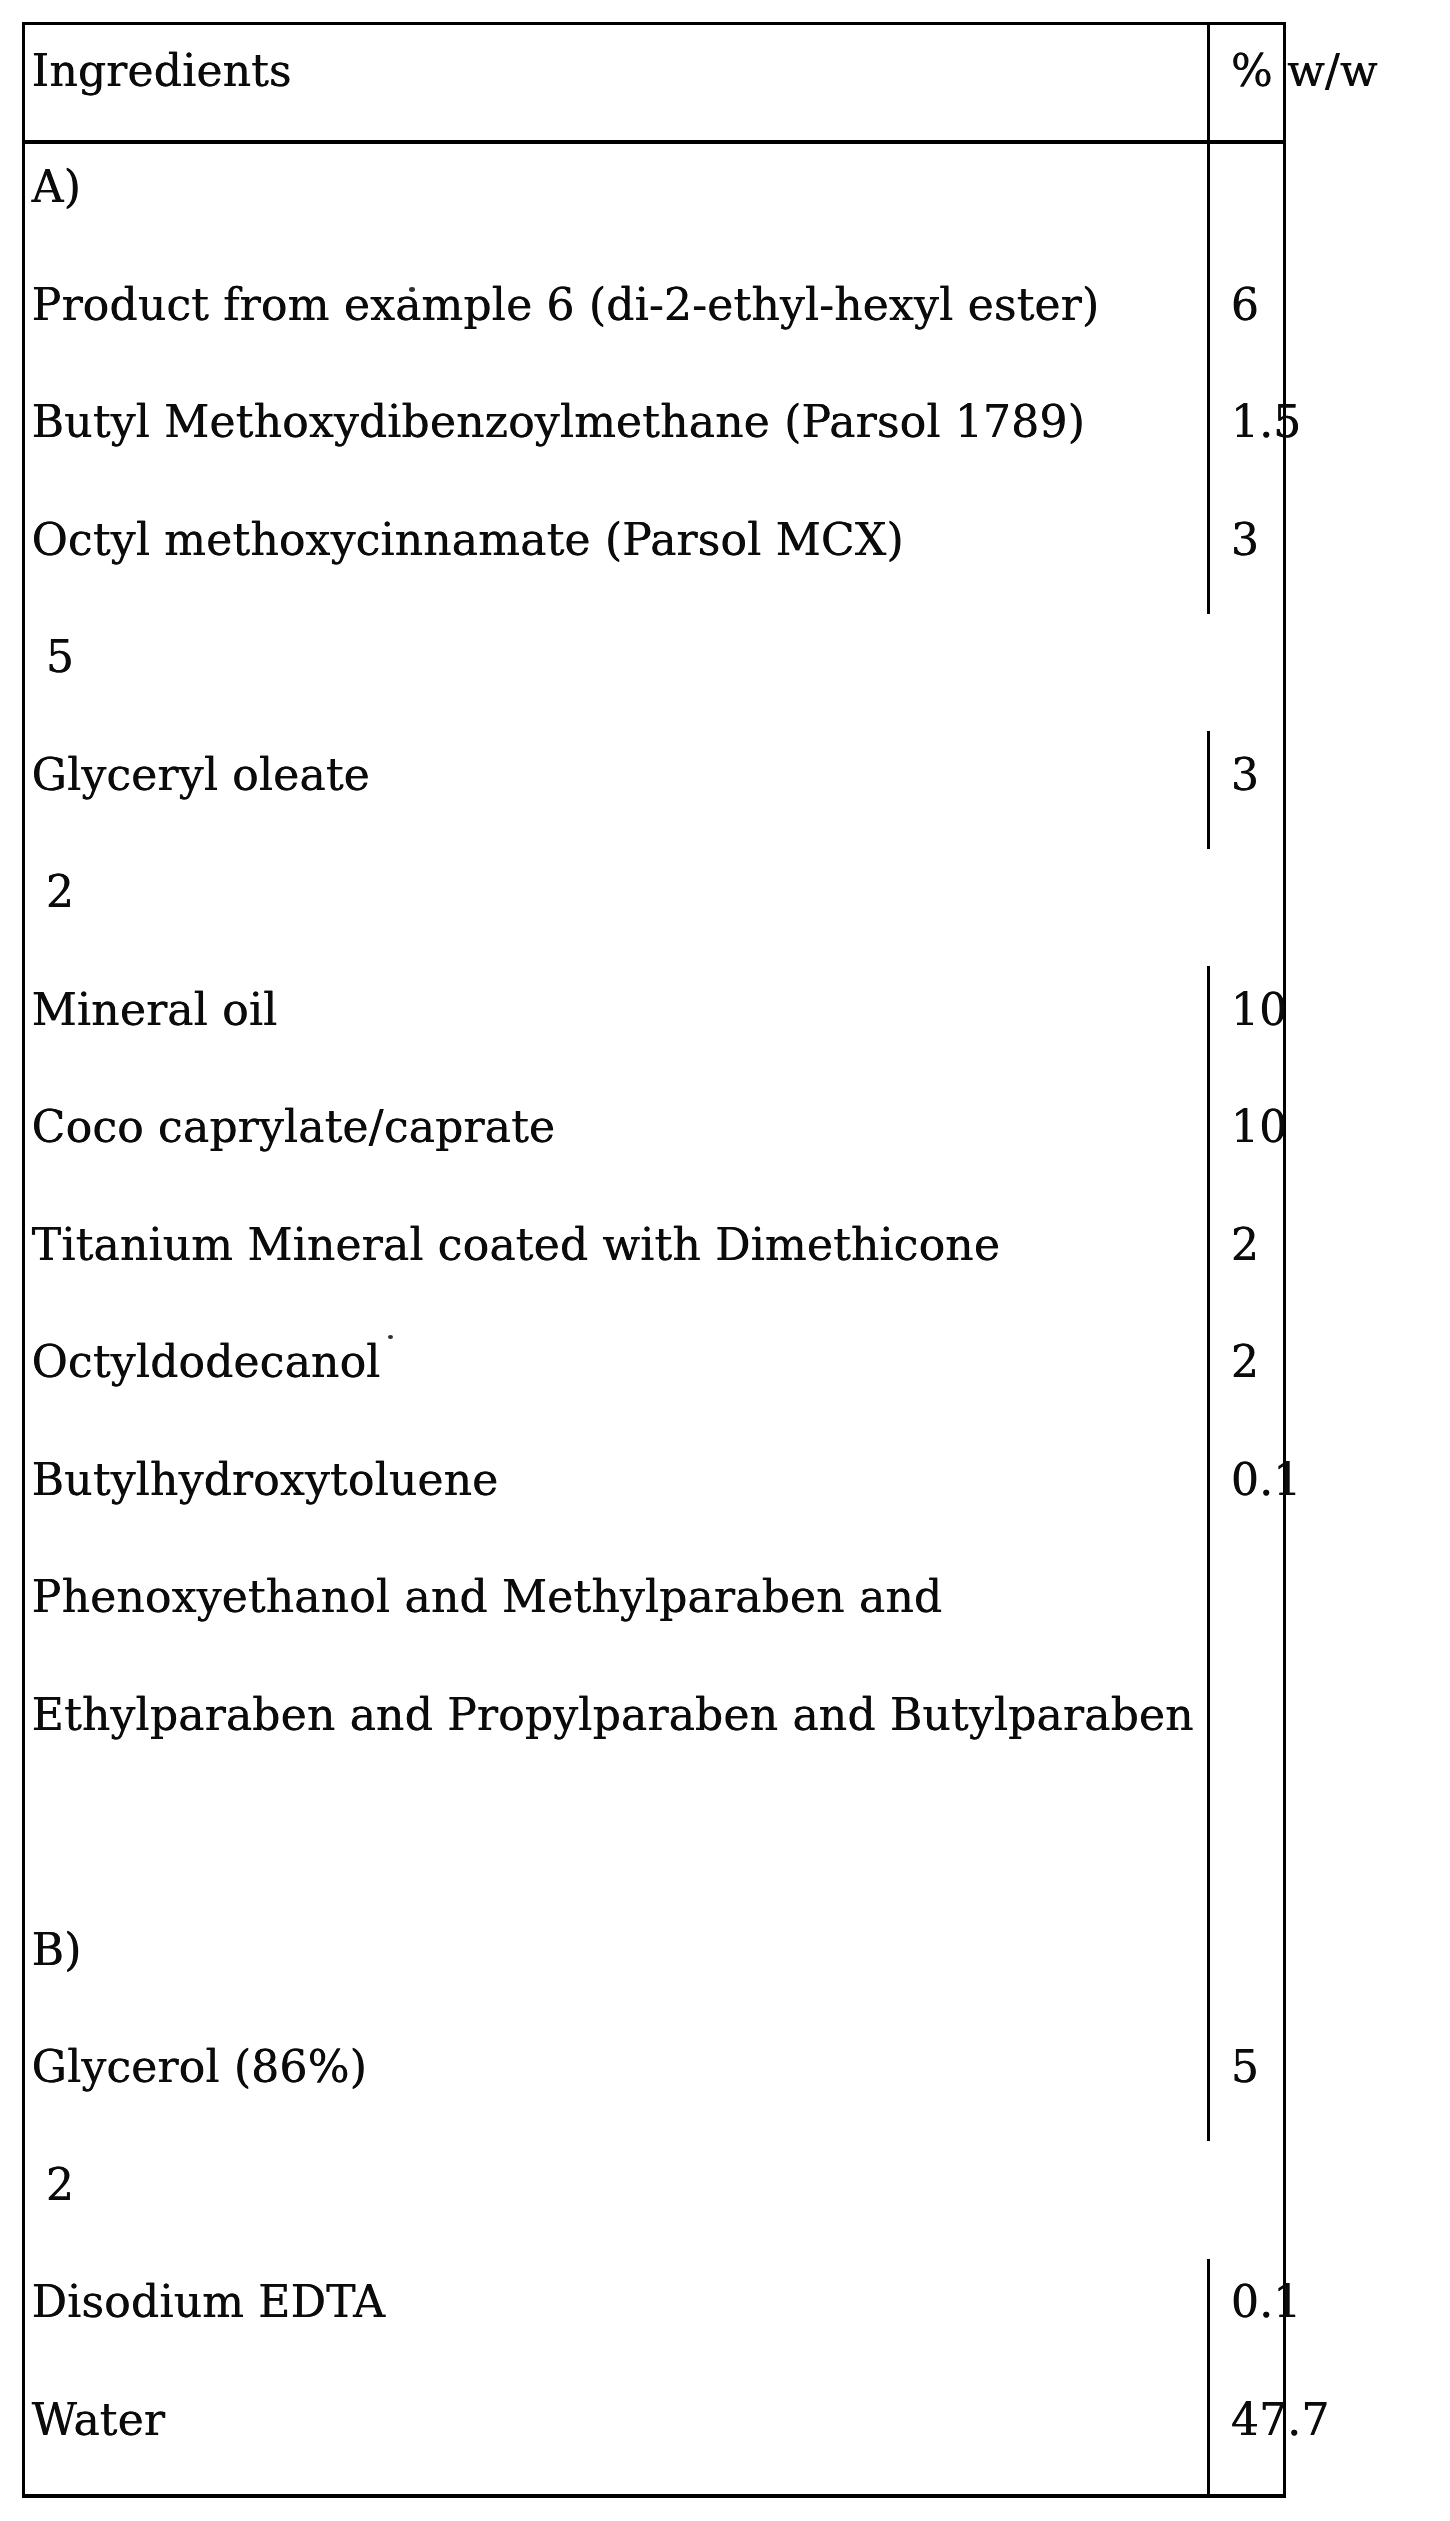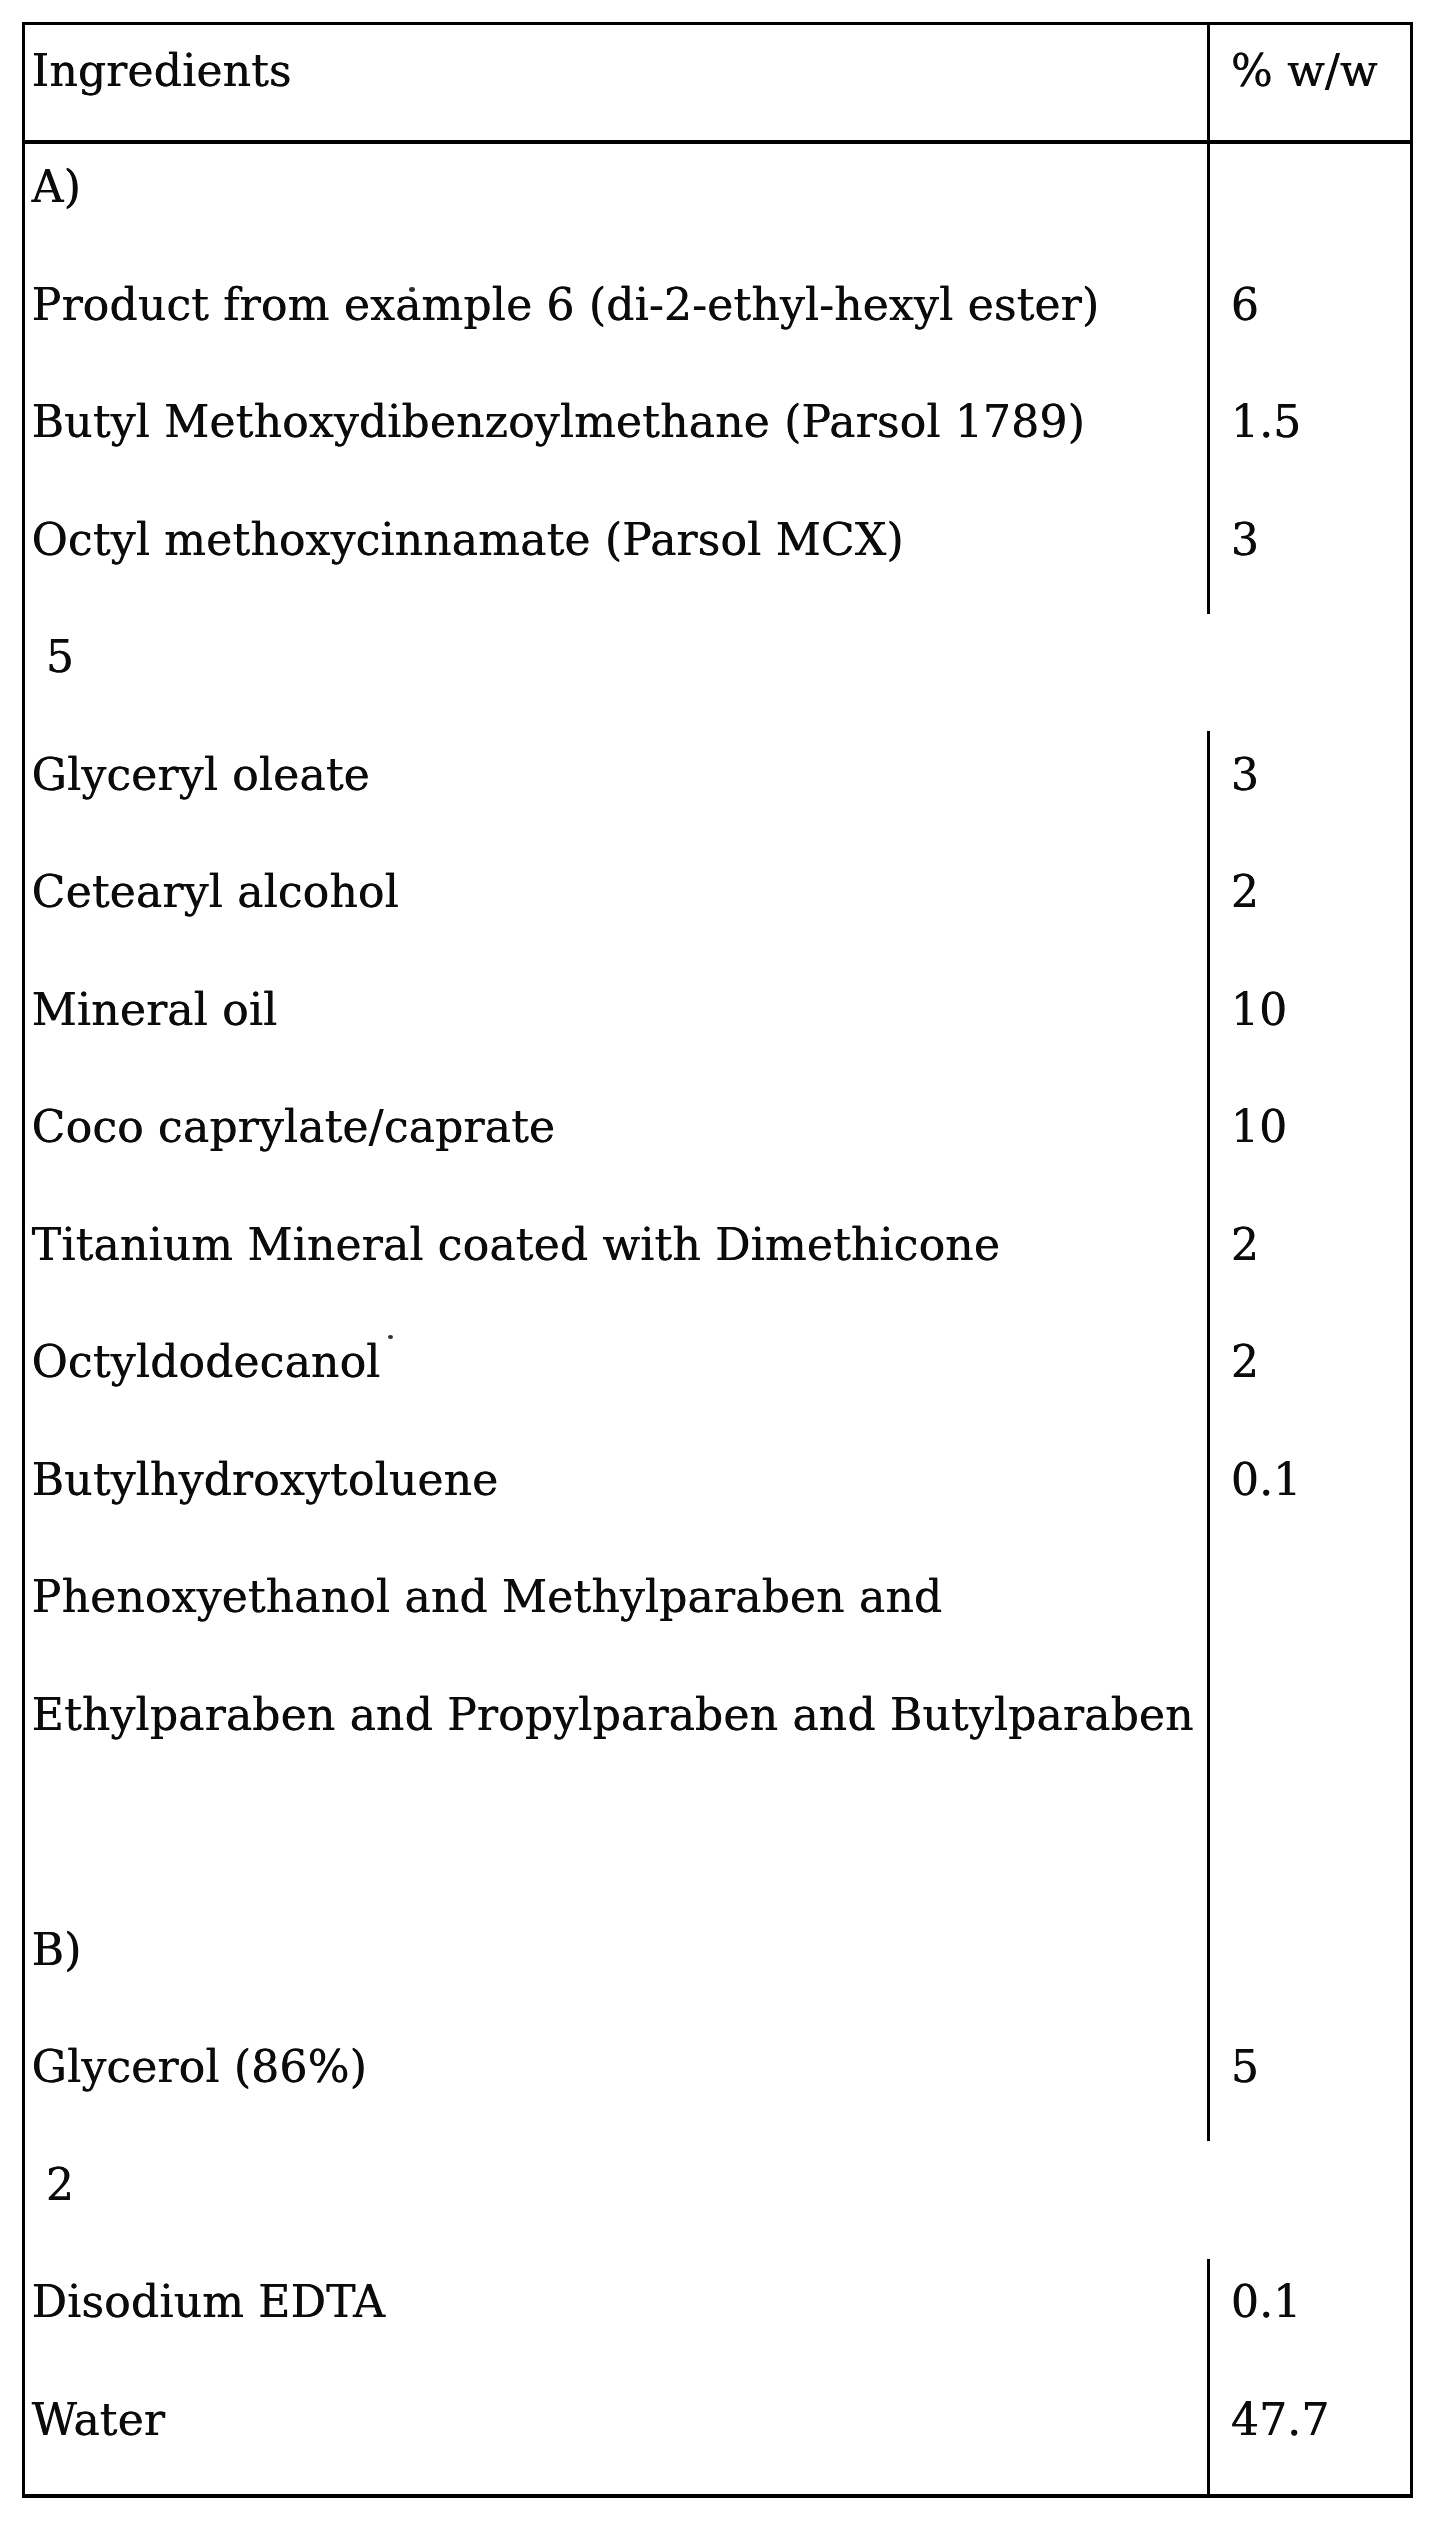"Ingredients" .table { width: 1391px -> 1264px }
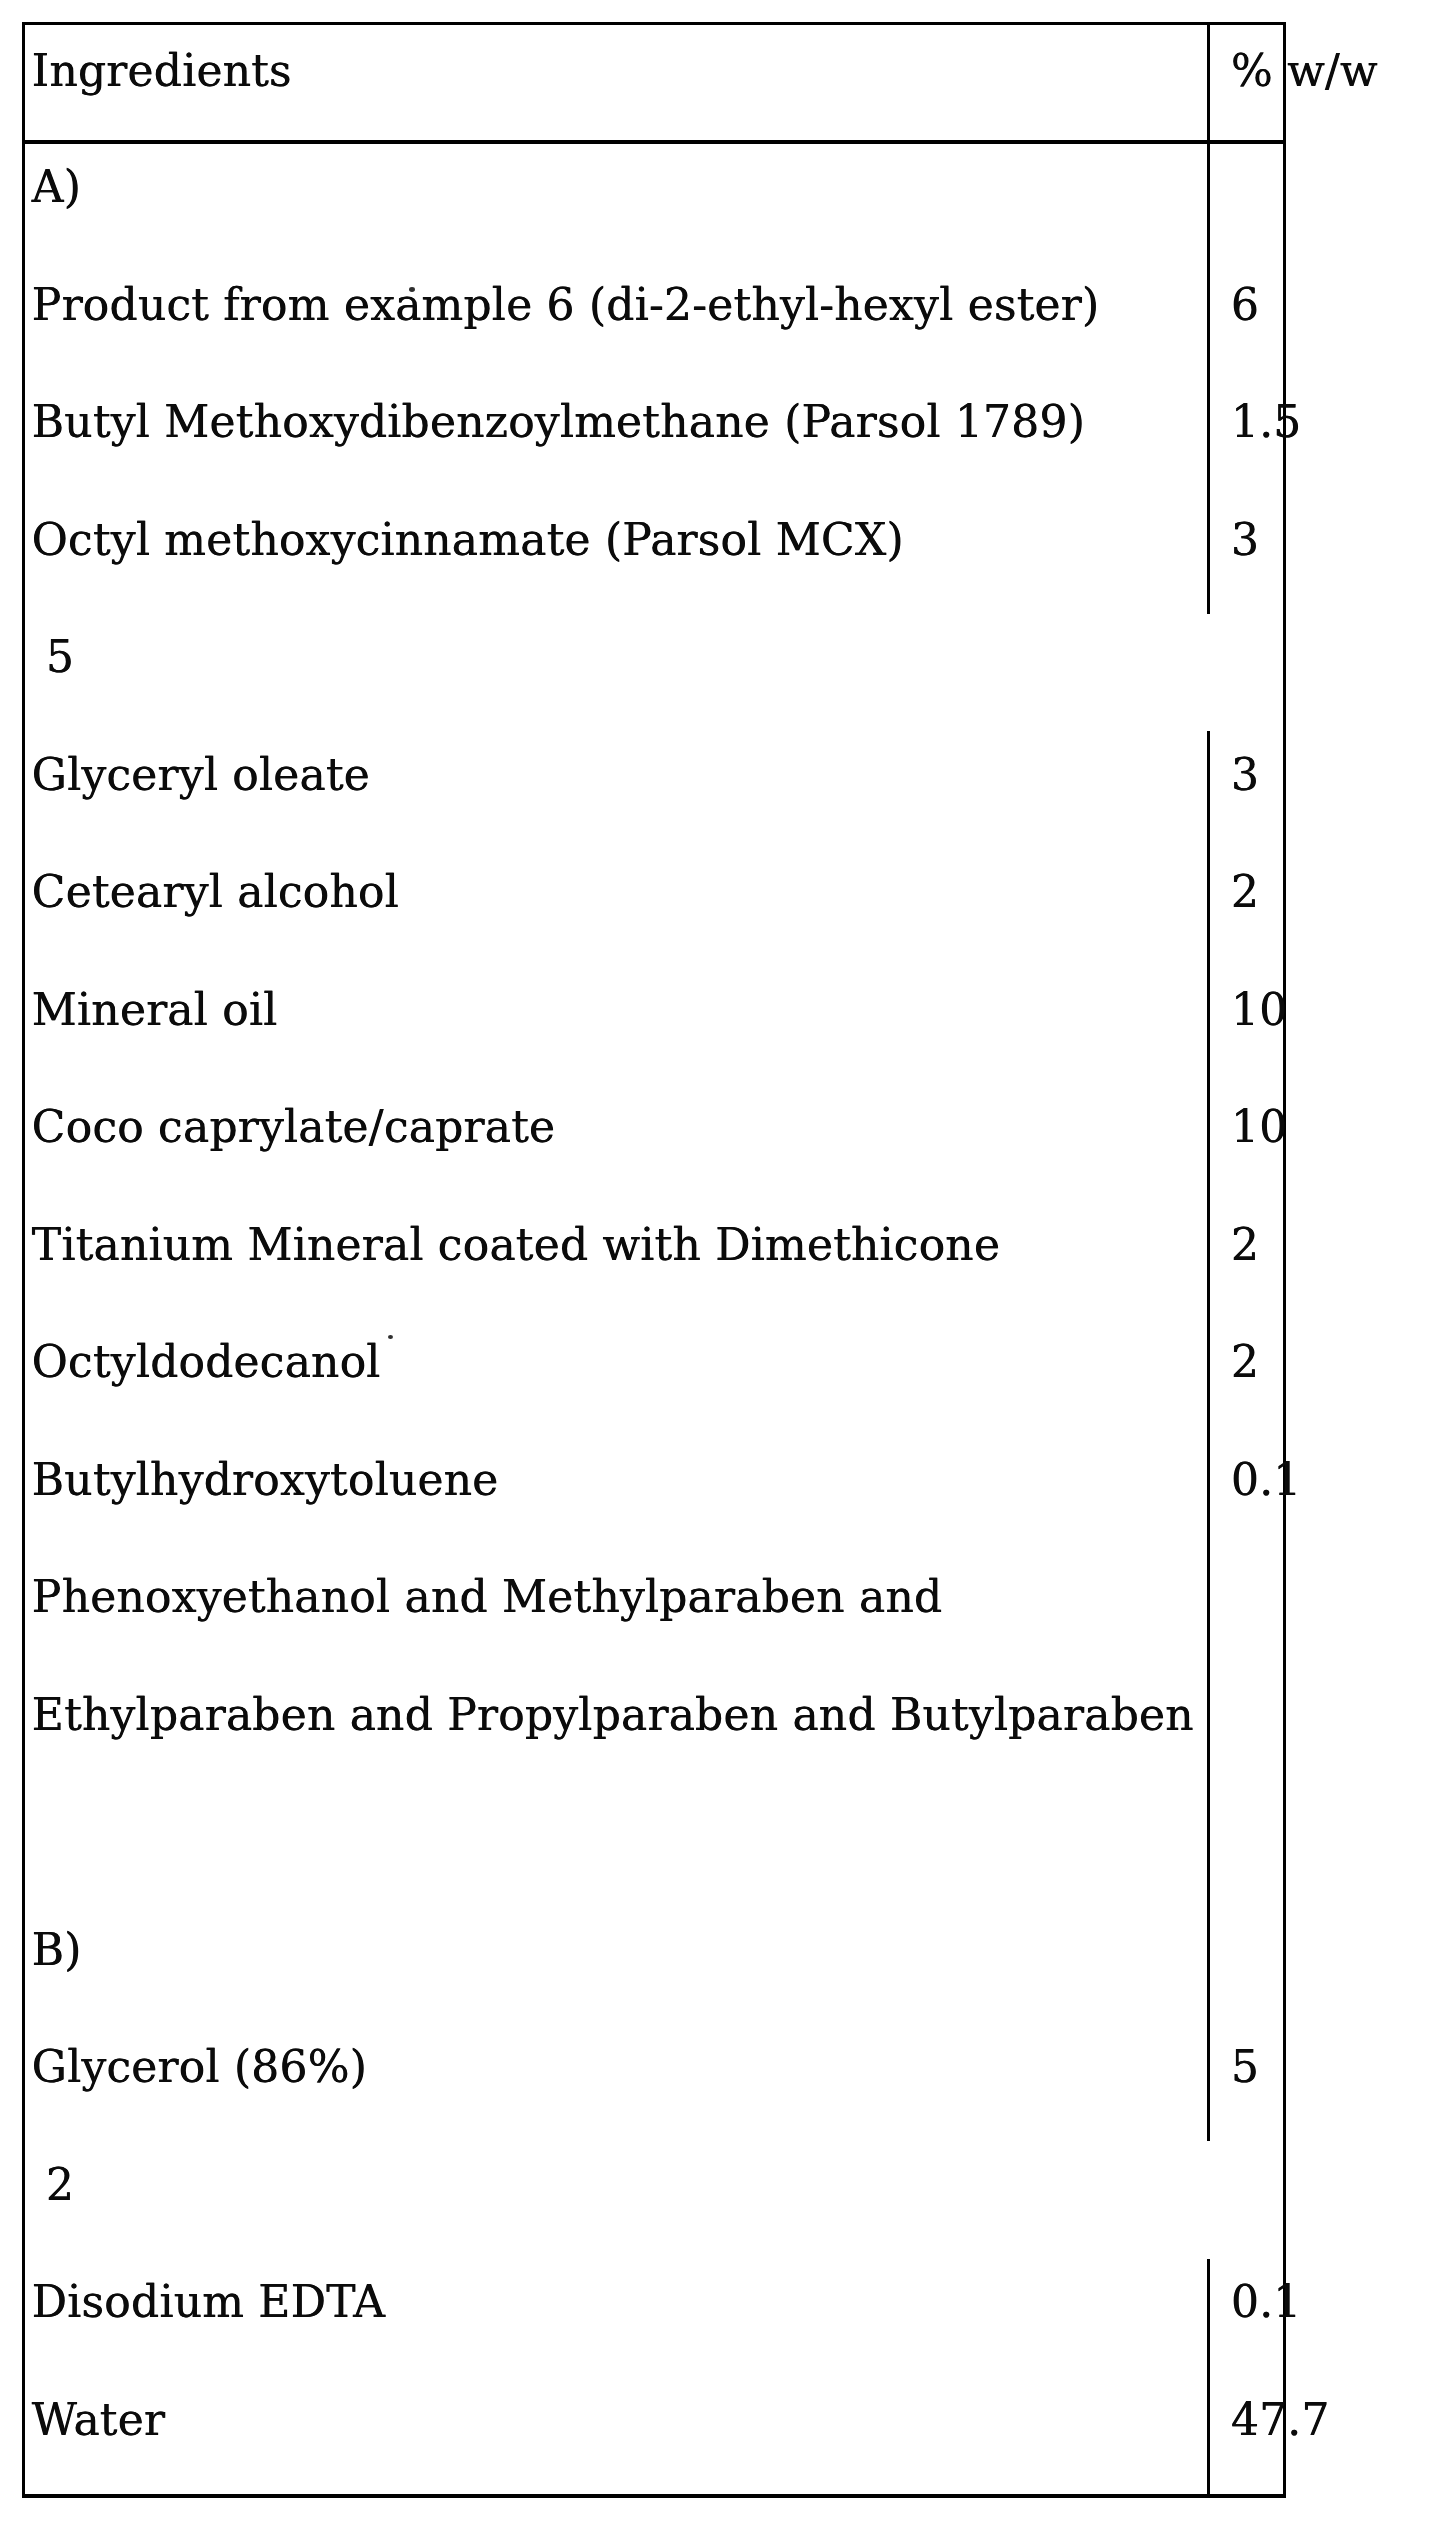"Cetearyl alcohol" div.cell { html: <div>Cetearyl alcohol</div> -> none }
